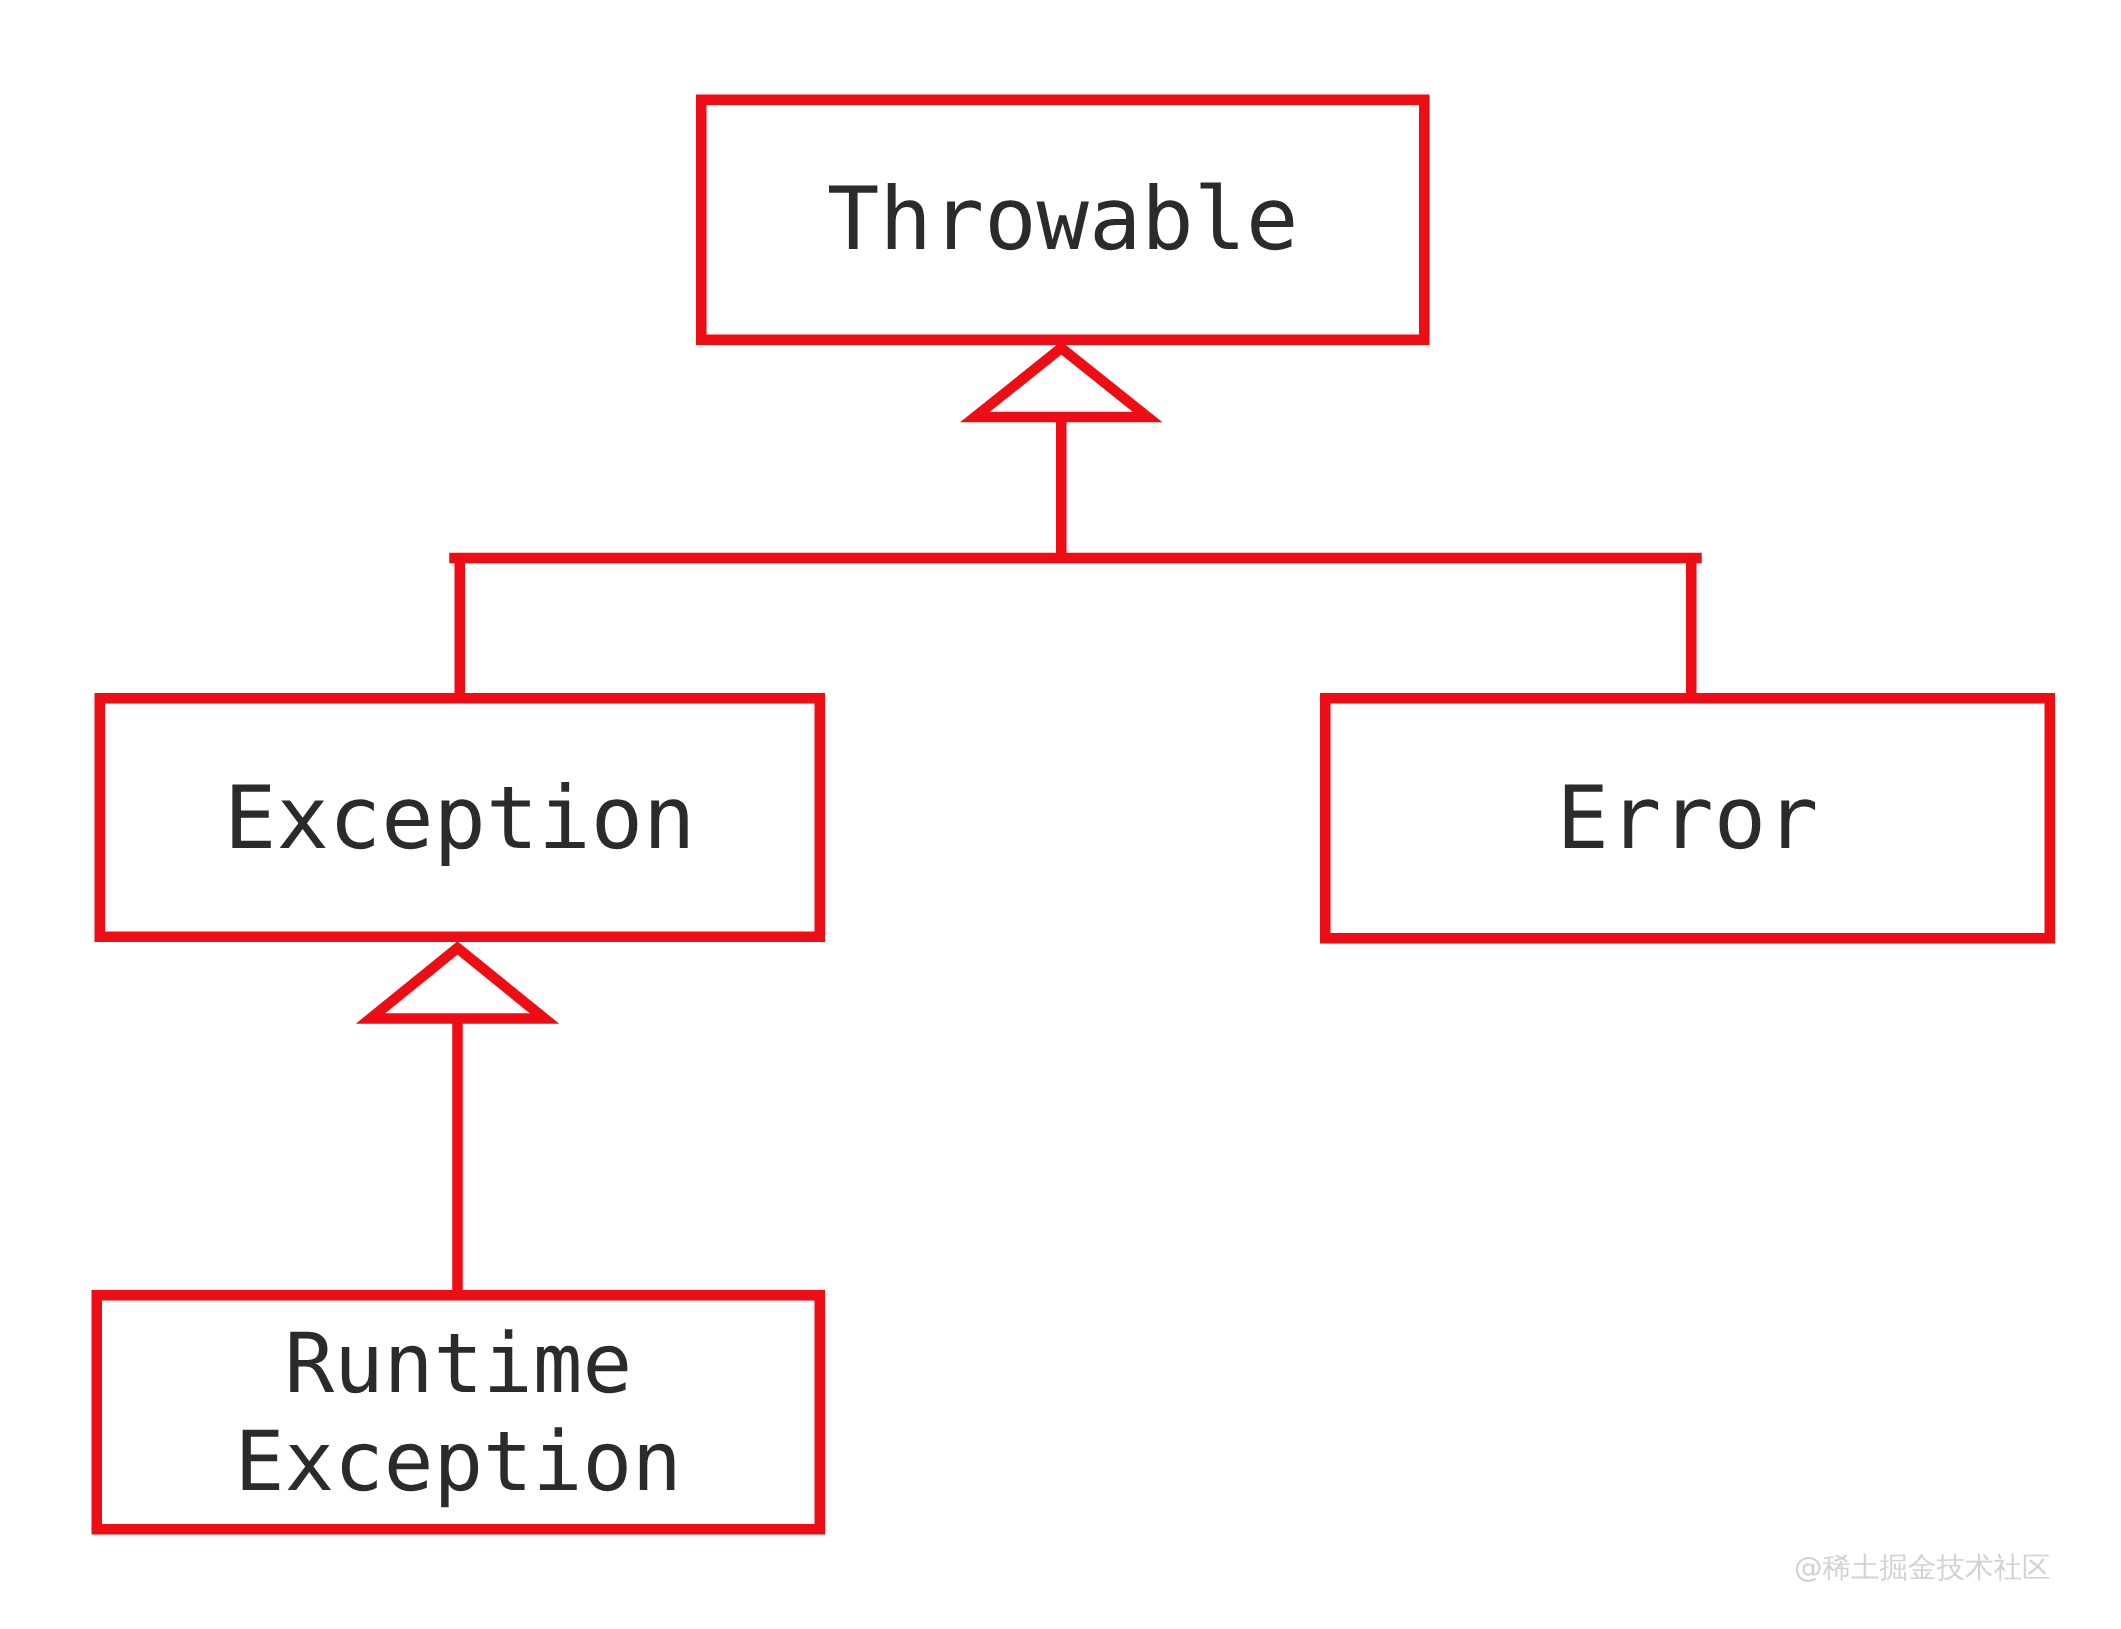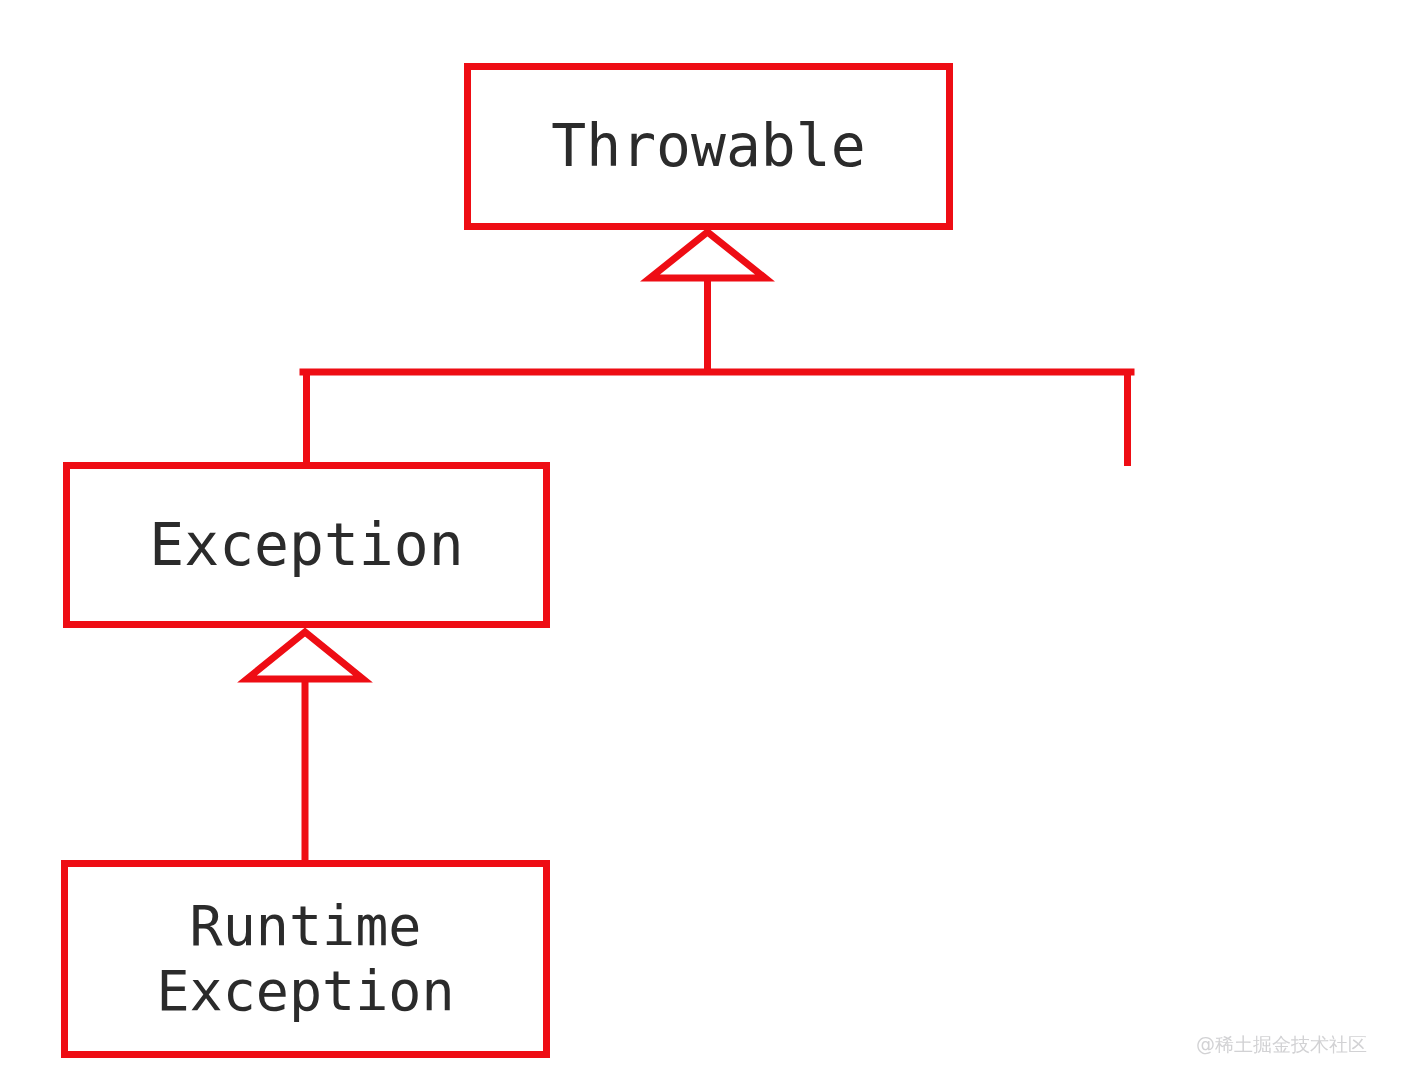"Error" div.node-box { html: none -> <div> <span>Error</span> </div> }
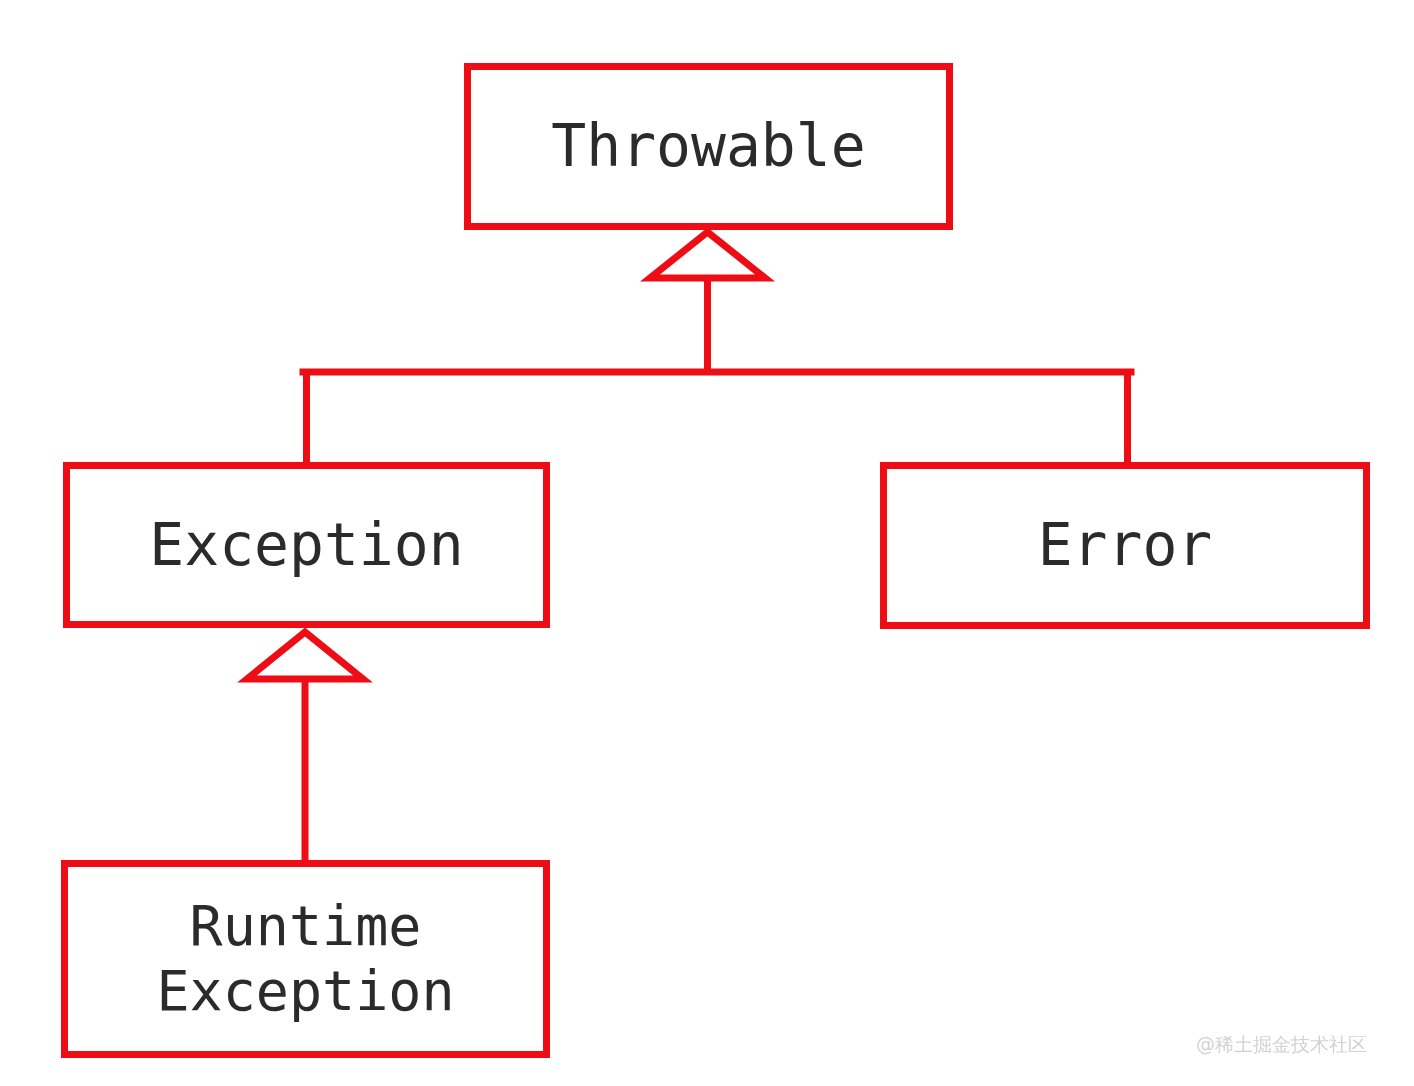"Runtime" #box-runtime-exception { height: 198px -> 163px }
